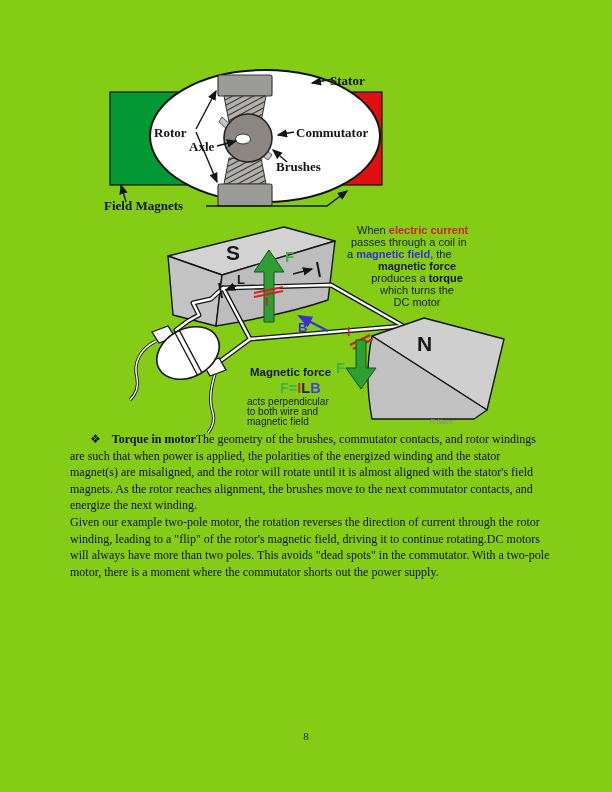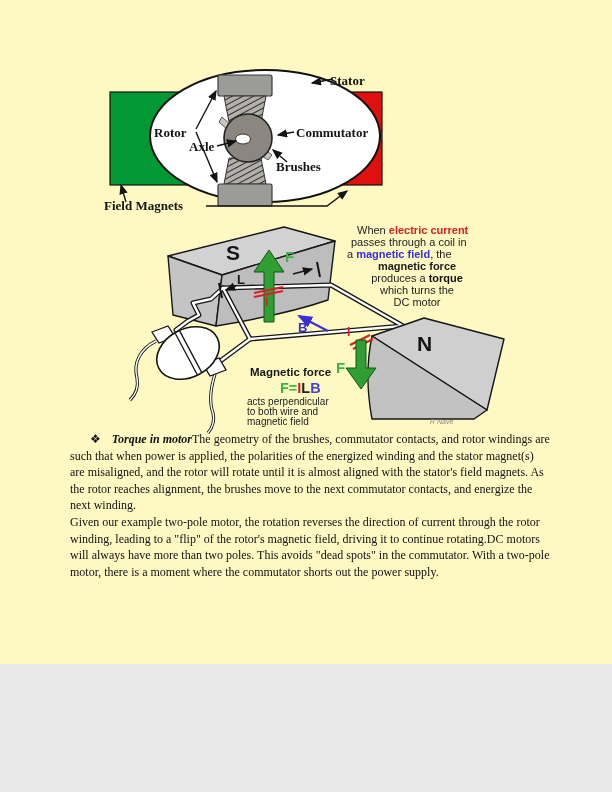"Stator" .page { background: #fef9c3 -> #84cc16; height: 664px -> 792px }
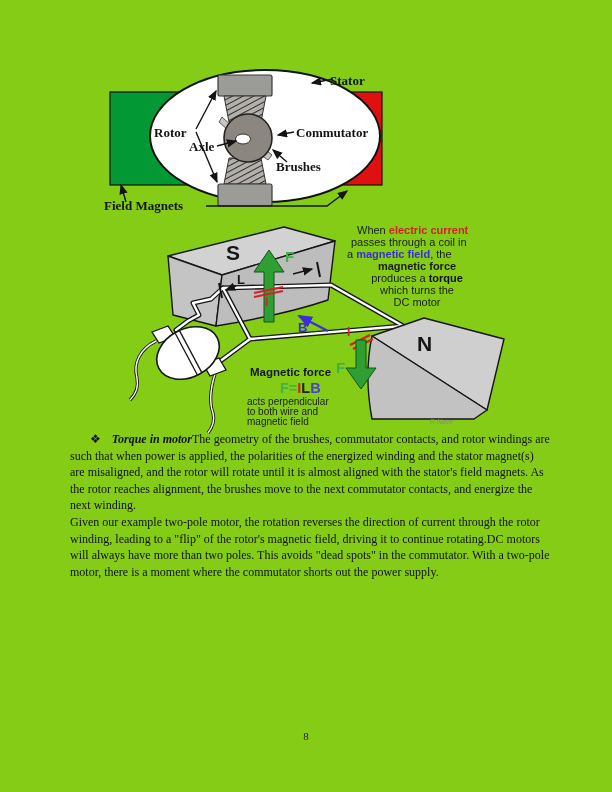"Torque in motor" .heading { font-style: italic -> none }
